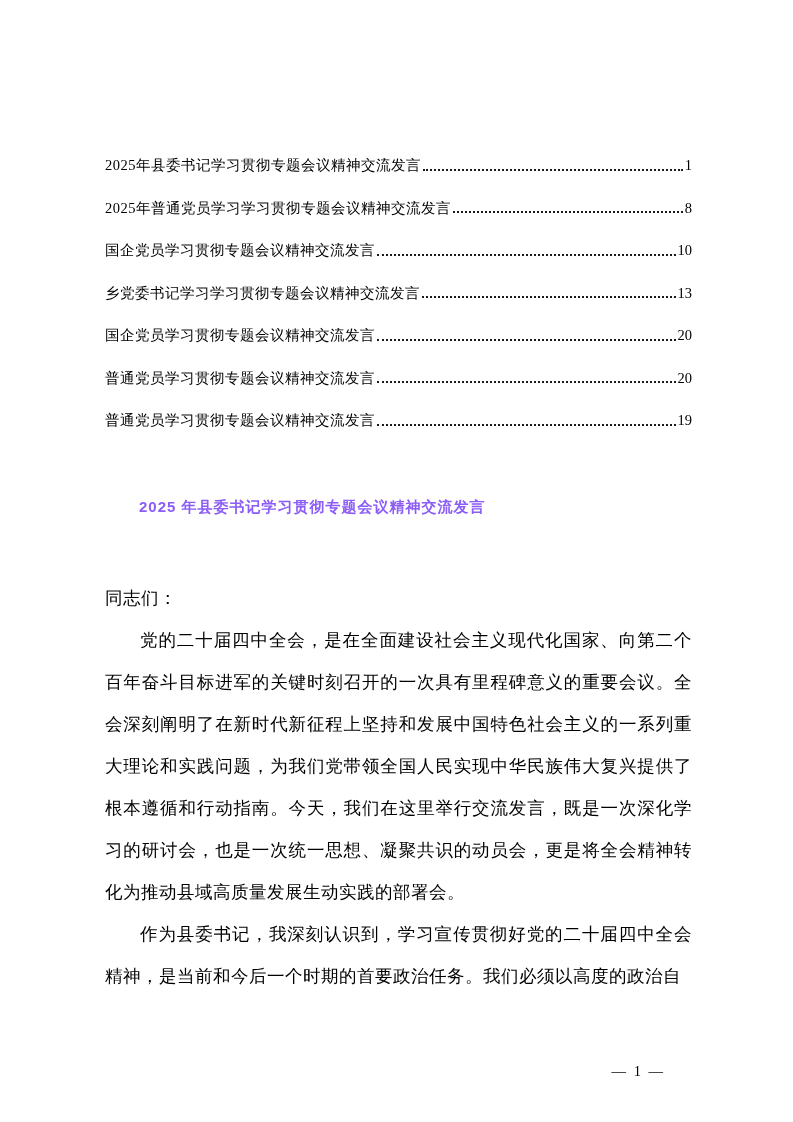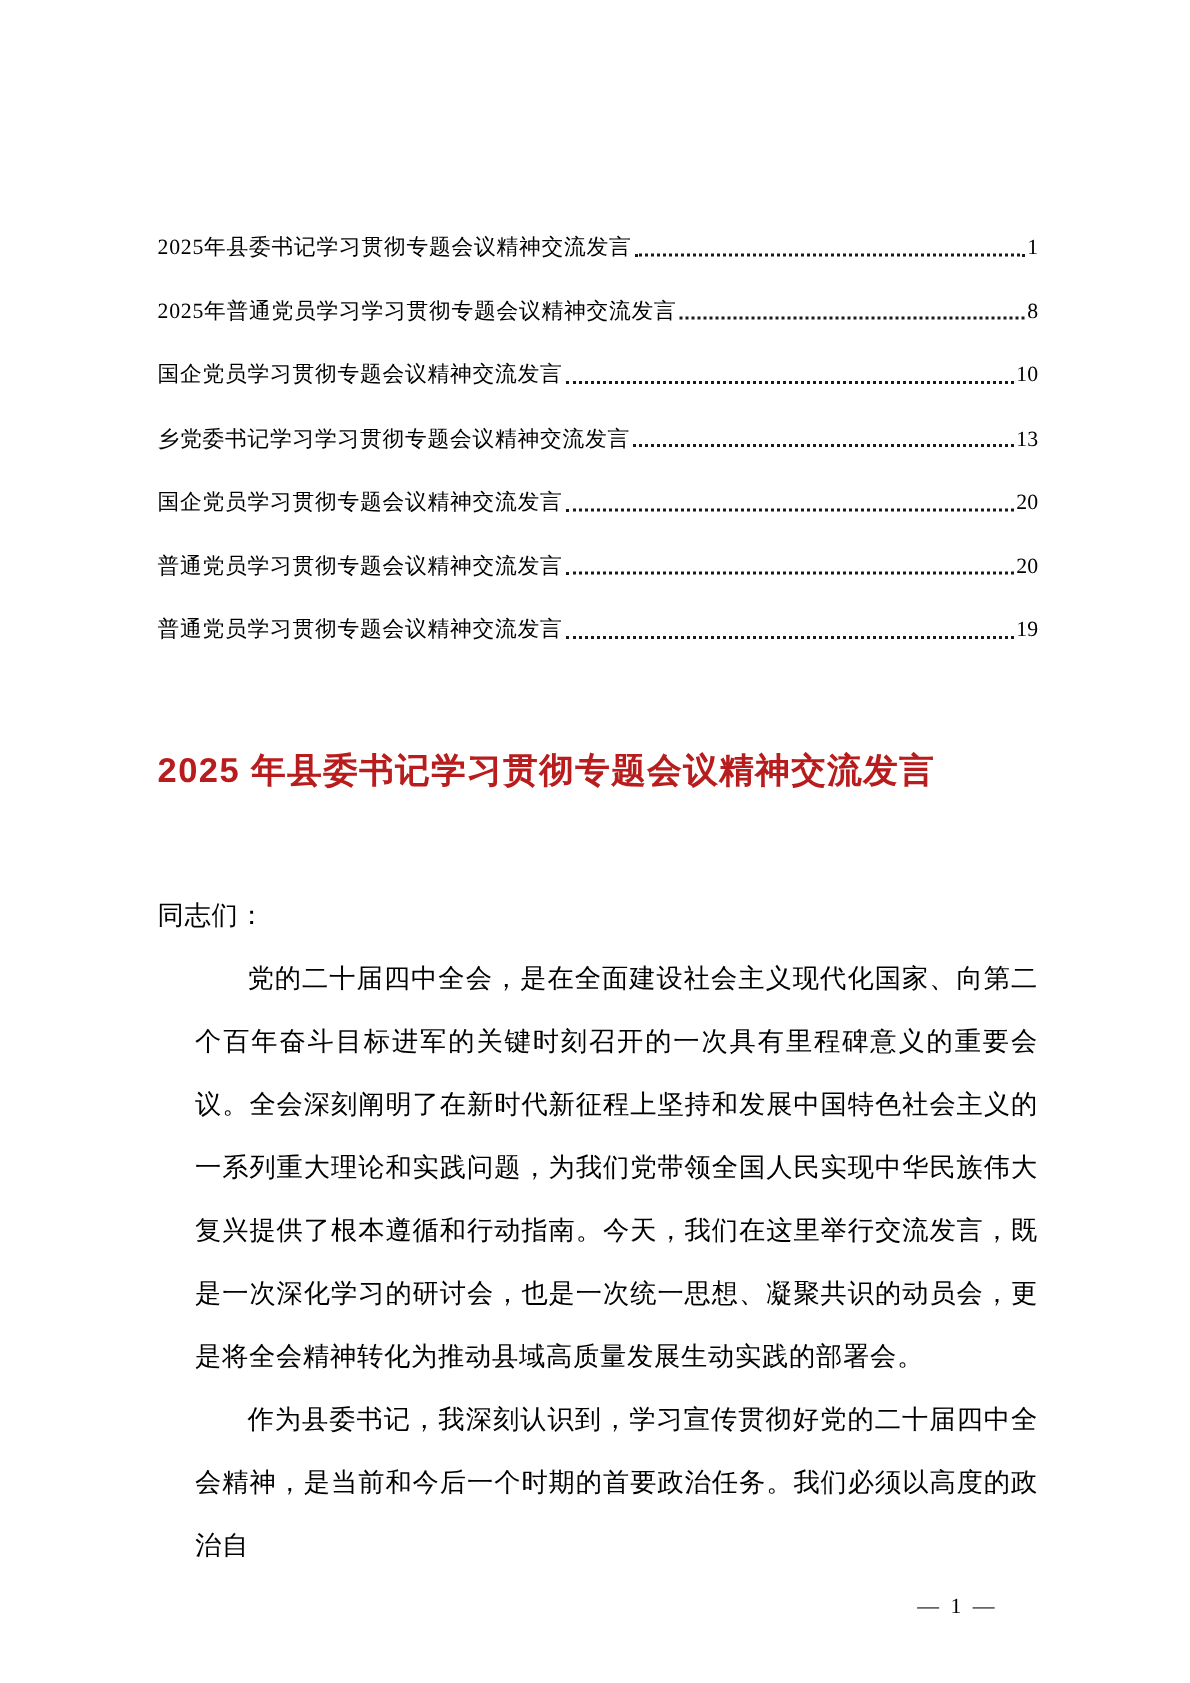"2025 年县委书记学习贯彻专题会议精神交流发言" .doc-title { color: #b91c1c -> #8b5cf6; font-size: 23px -> 15px; margin-left: none -> 34px }
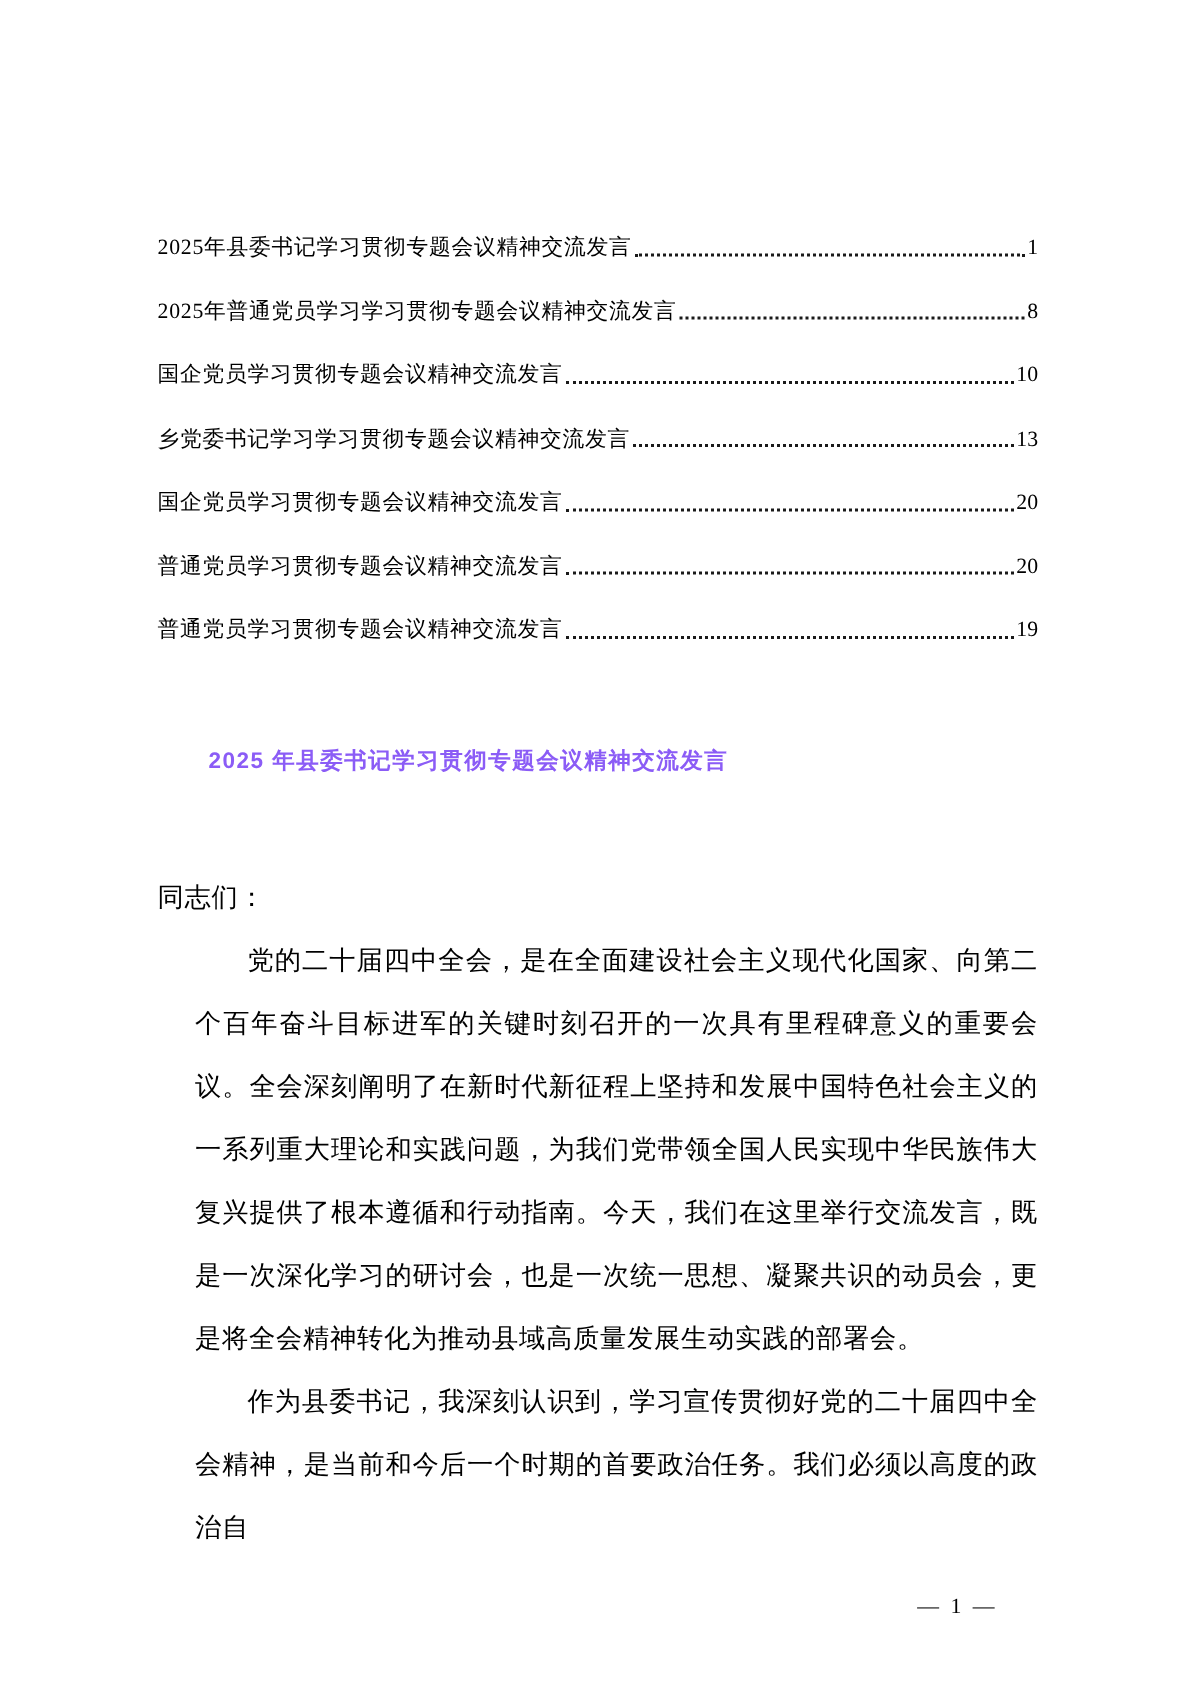"党的二十届四中全会，是在全面建设社会主义现代化国家、向第二个百年奋斗目标进军的关" .para { margin-left: 25px -> none }
